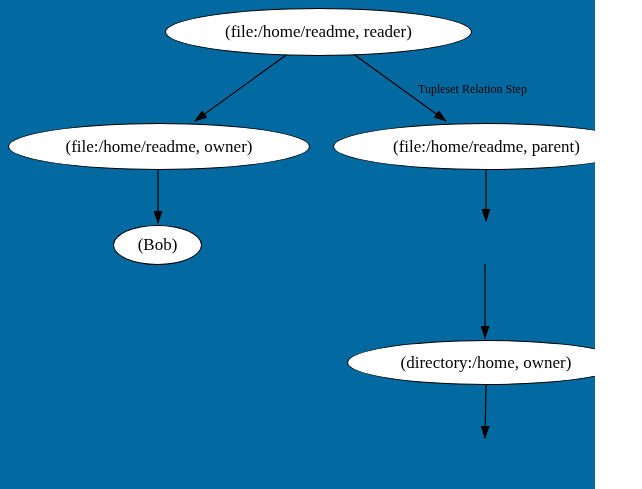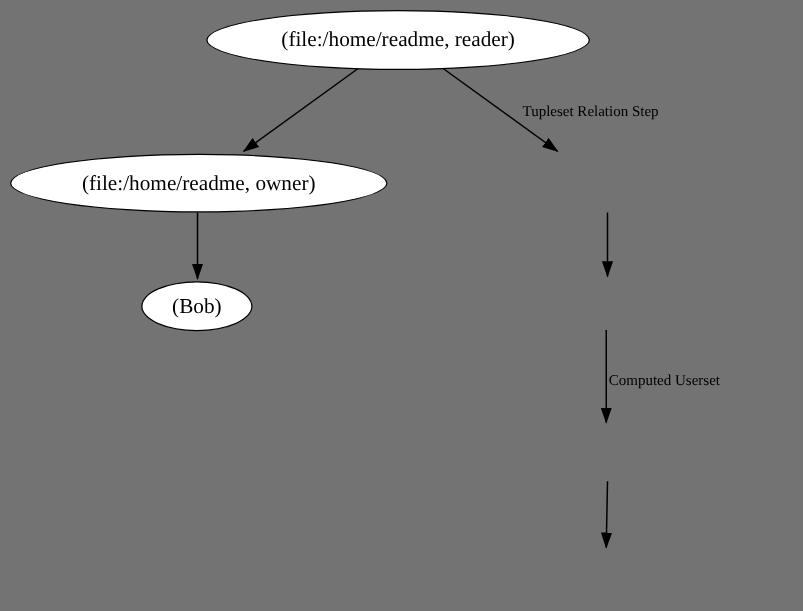"(file:/home/readme, reader)" .canvas { background: #737373 -> #0369a1; width: 642px -> 595px }
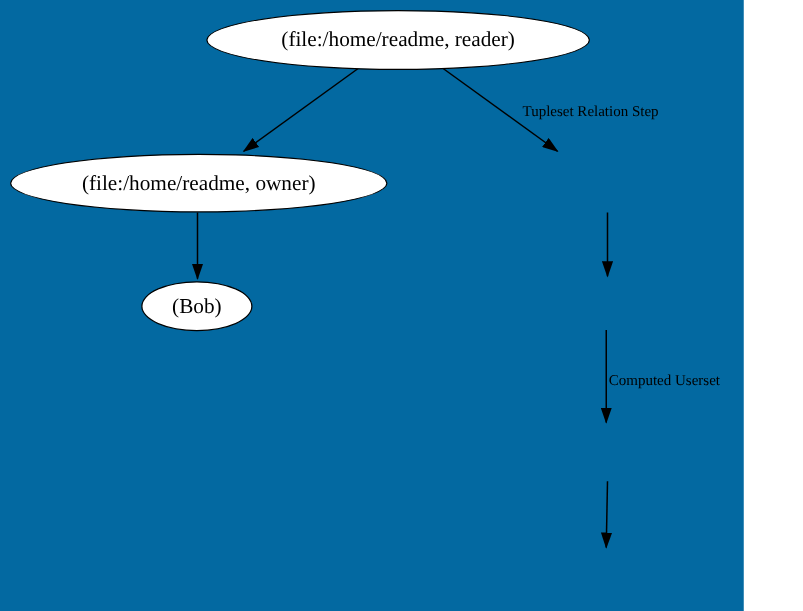"(file:/home/readme, parent)" div.node { html: none -> <div> <span>(file:/home/readme, parent)</span> </div> }
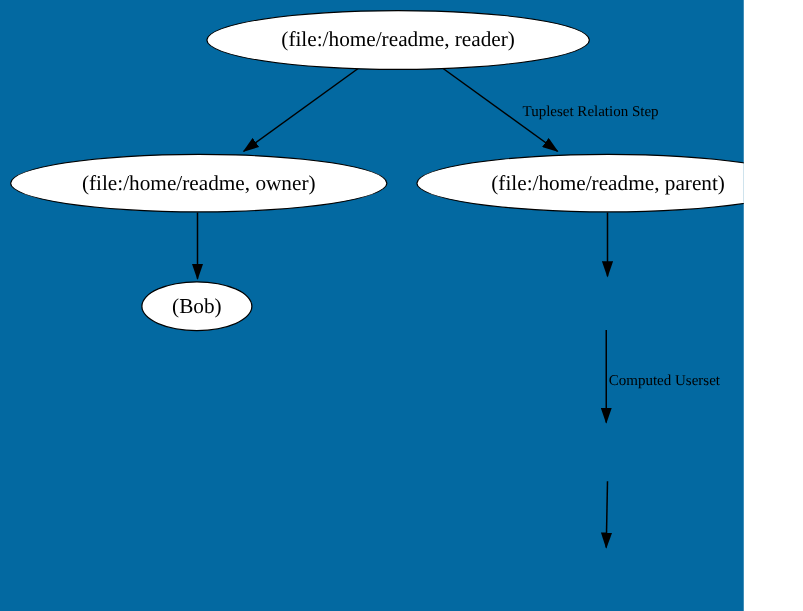"Computed Userset" div.edge-label { html: <div>Computed Userset</div> -> none }
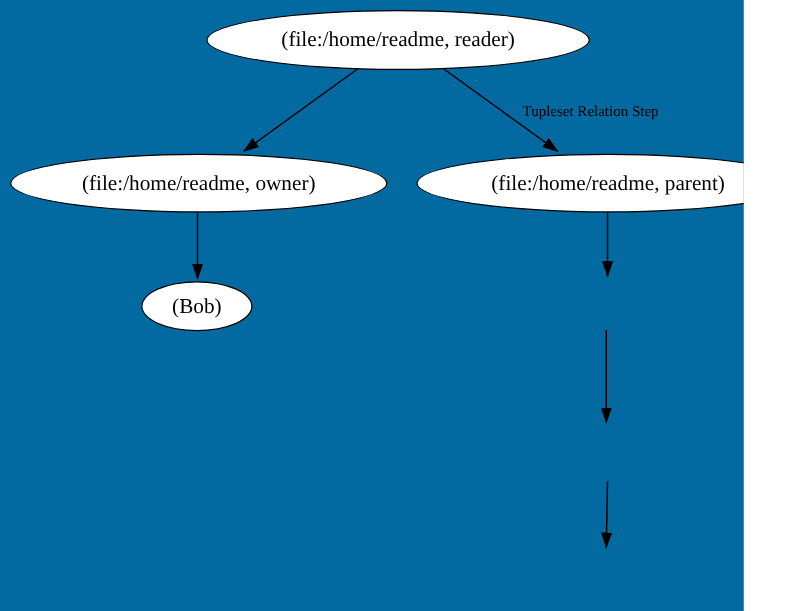"(directory:/home, owner)" div.node { html: none -> <div> <span>(directory:/home, owner)</span> </div> }
